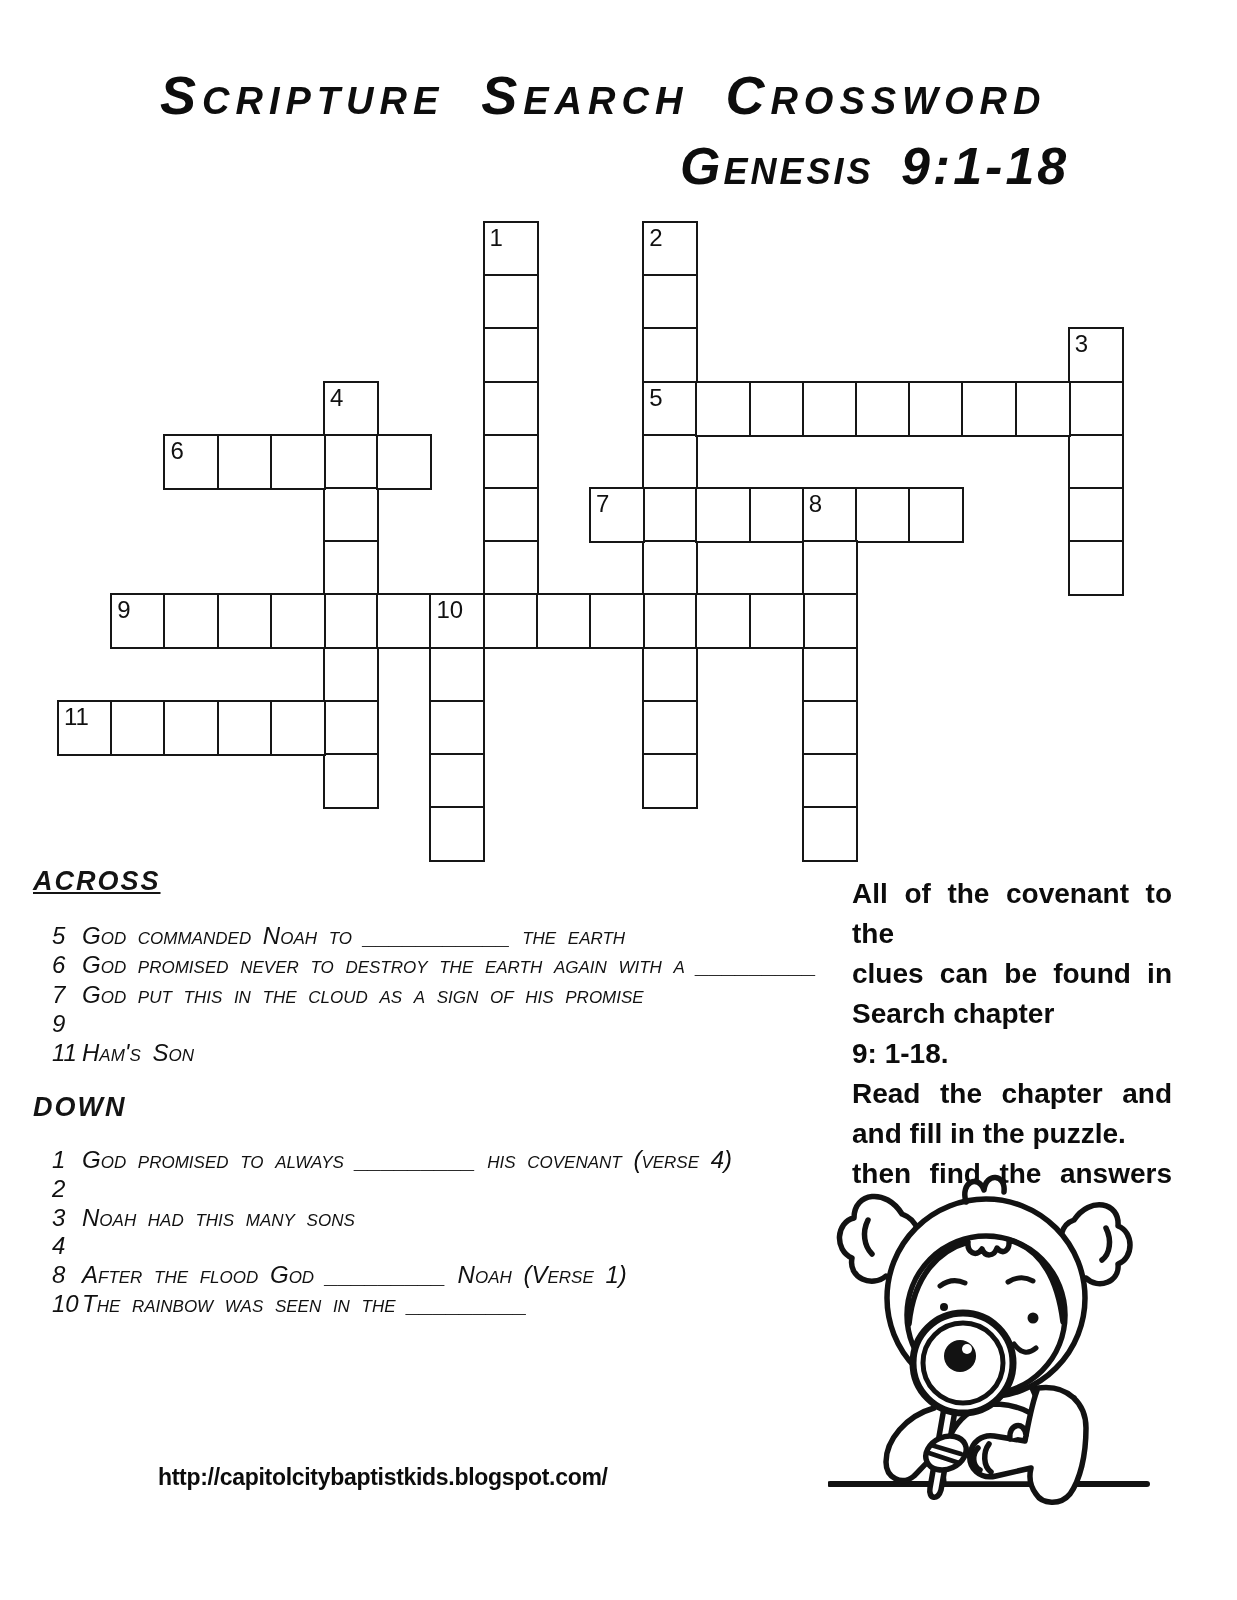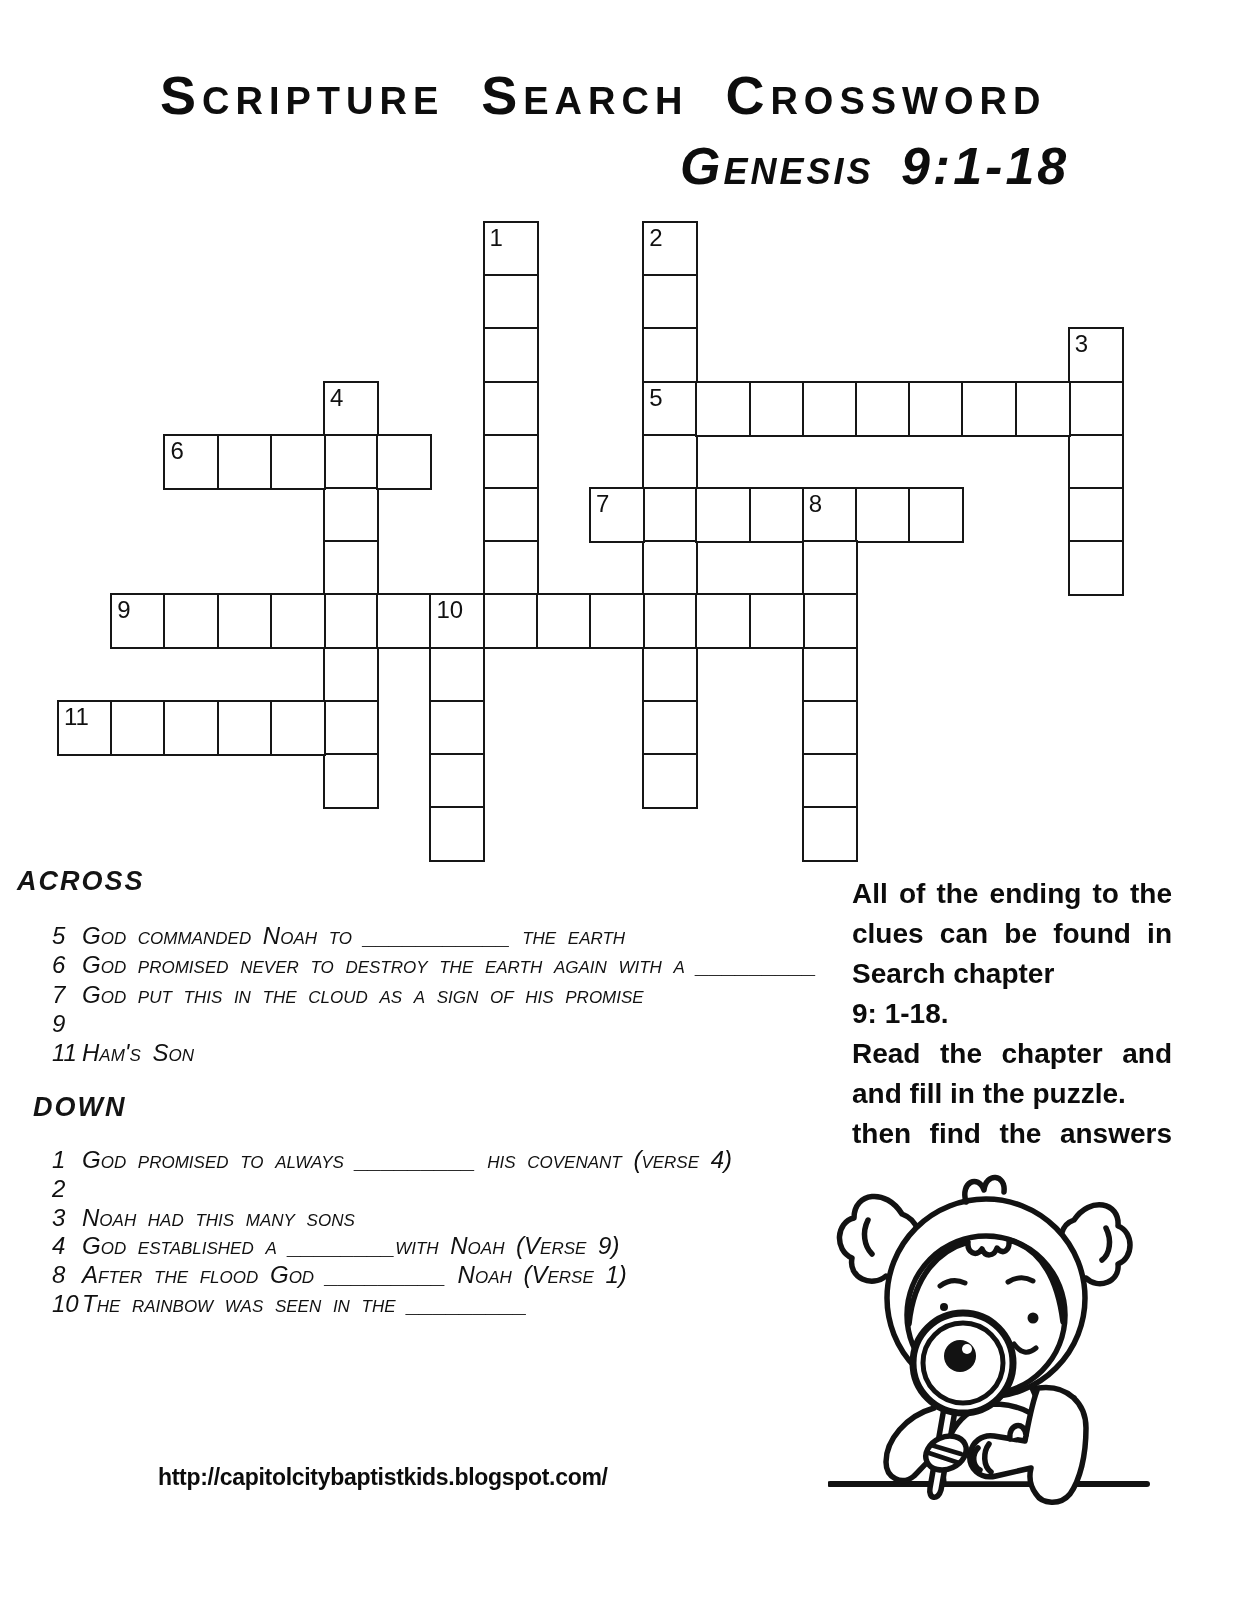"Scripture Search Crossword" #page-title { font-style: none -> italic }
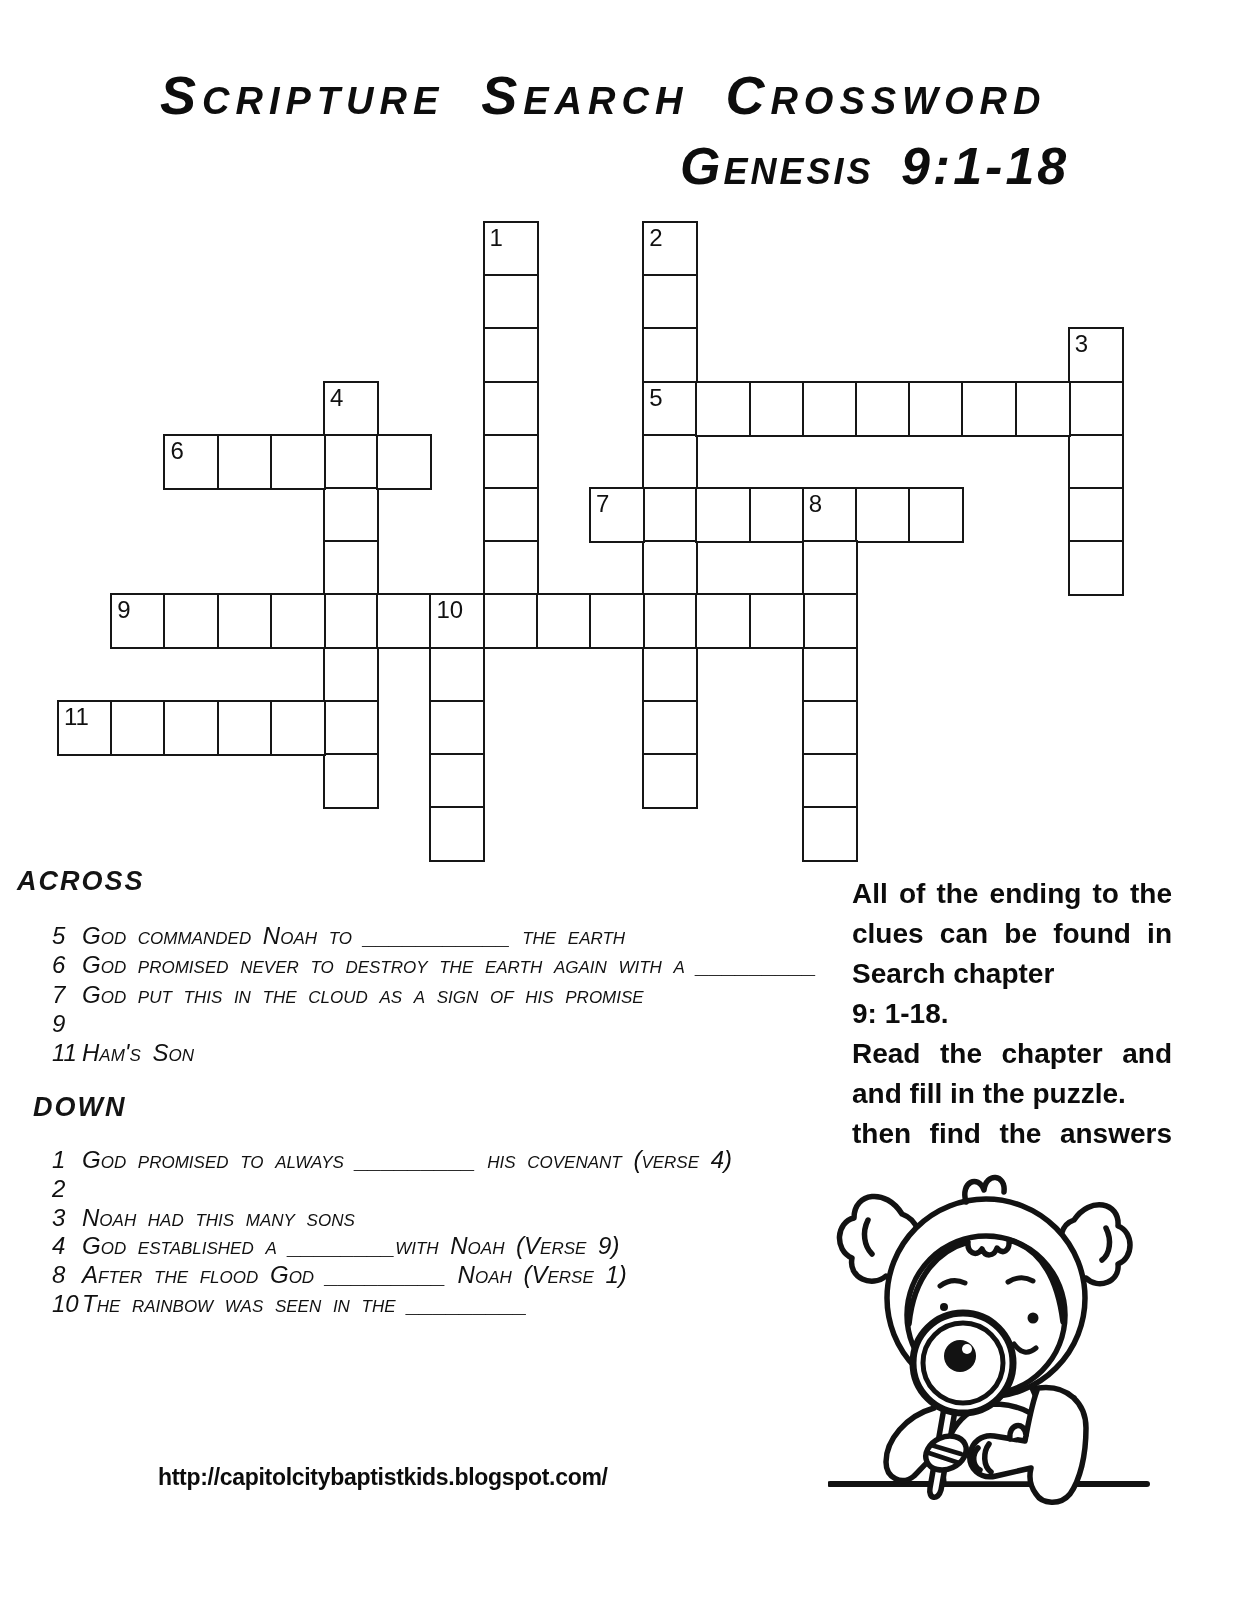"ACROSS" #across-head { left: 17px -> 33px; text-decoration: none -> underline }
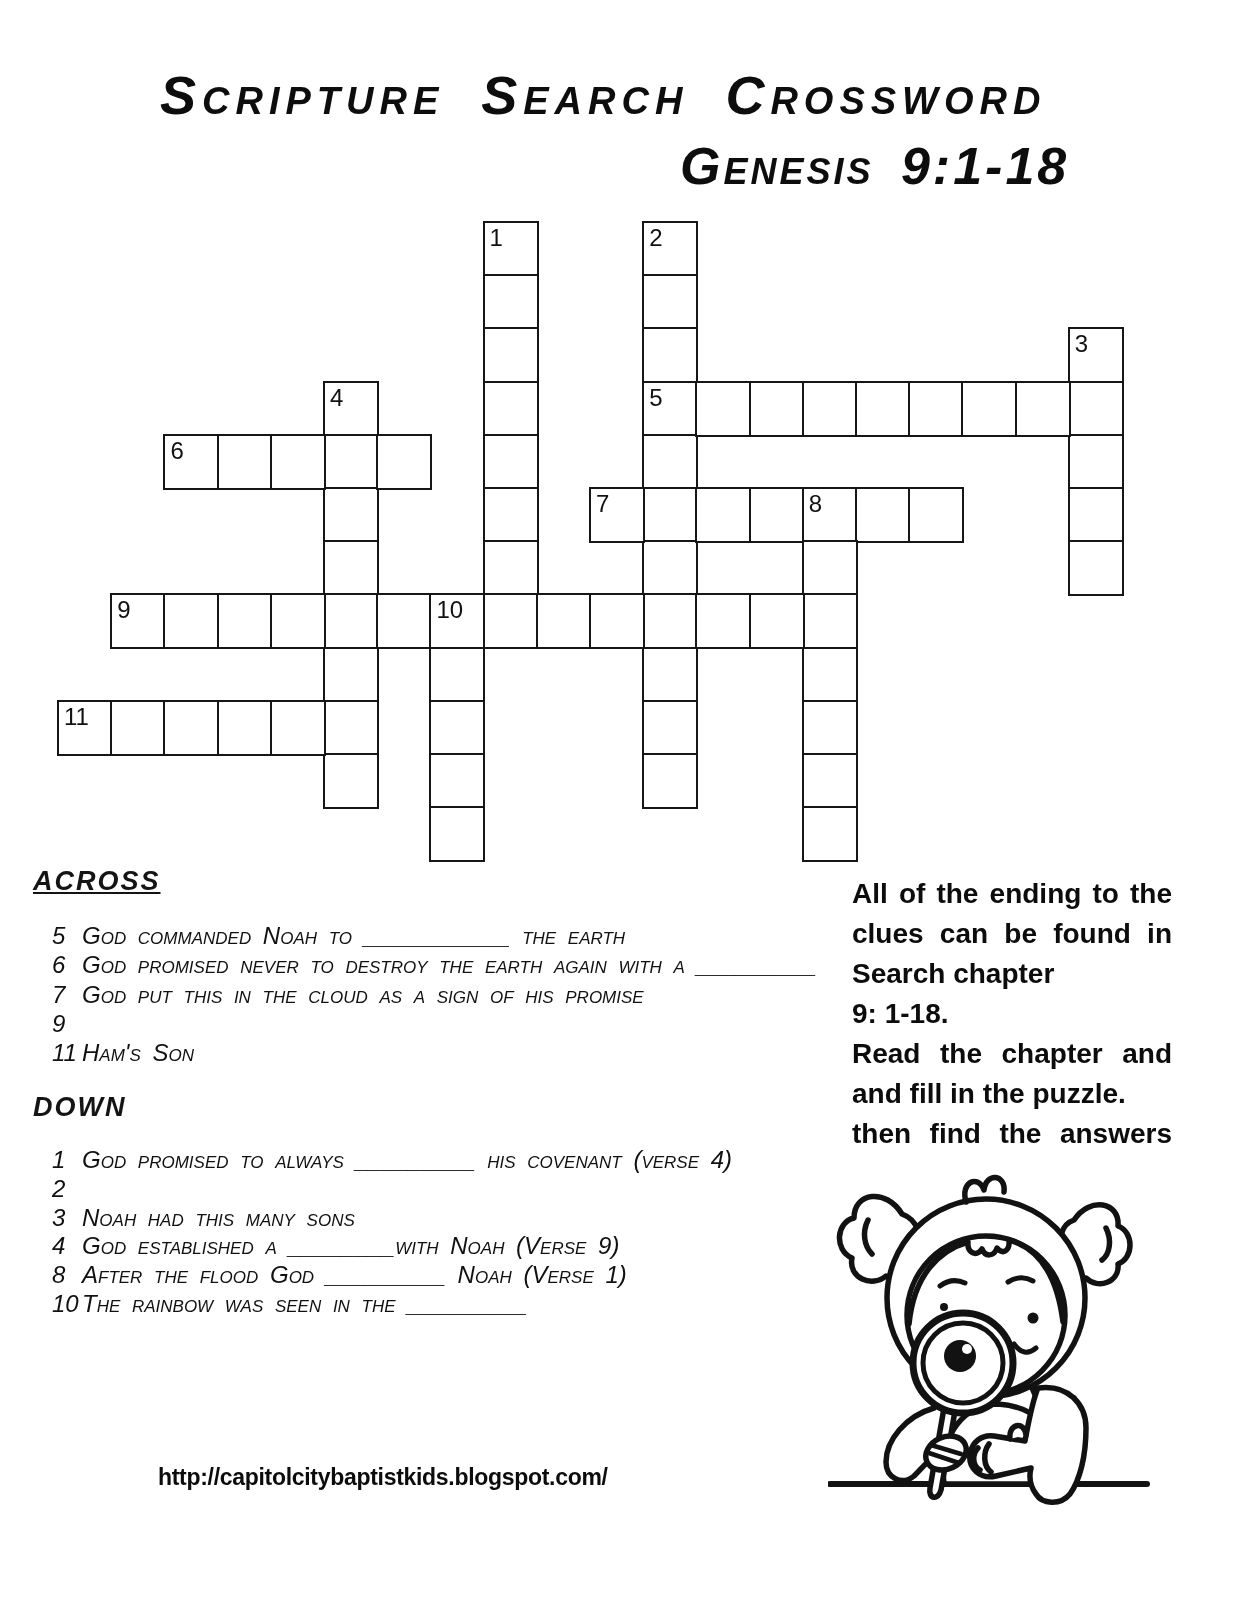"All of the ending to" div.instr-line { text: ending -> covenant }
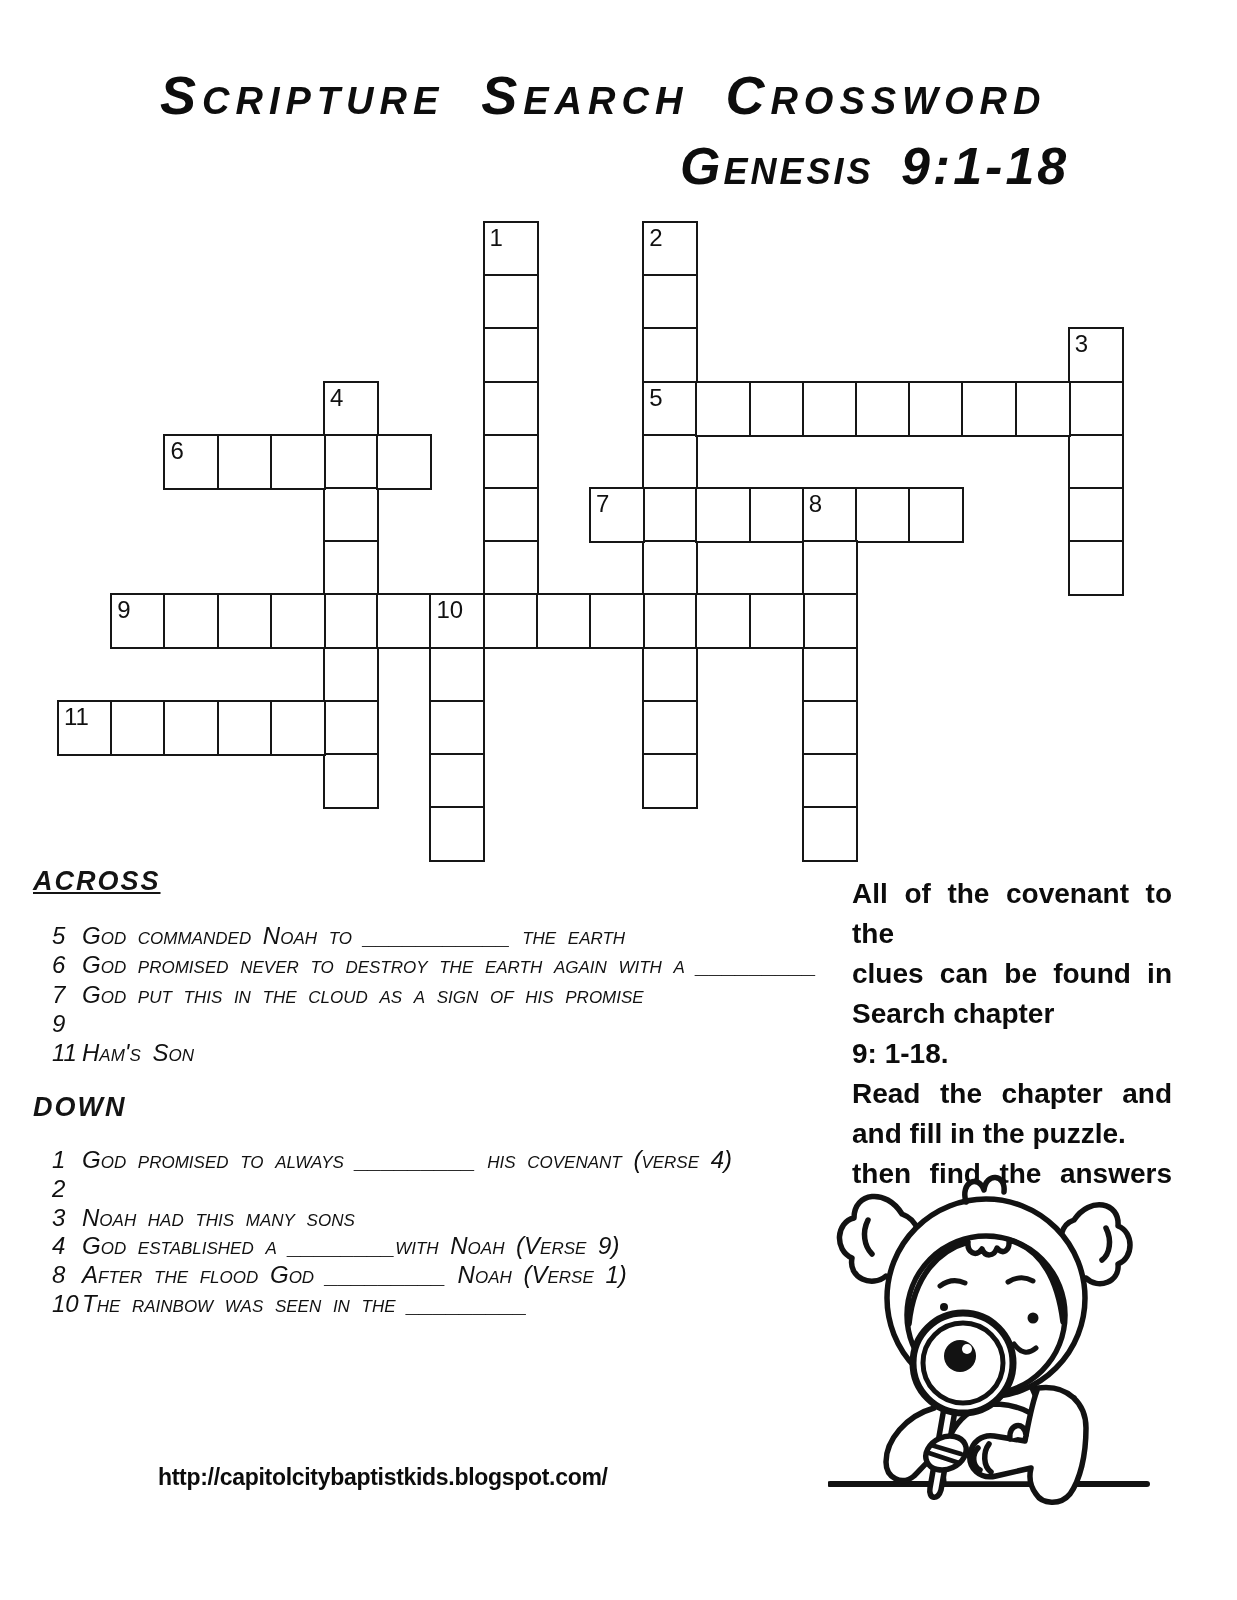"God established a ________with Noah" span.clue-text { html: <span>God established a ________with Noah (Verse 9)</span> -> none }
